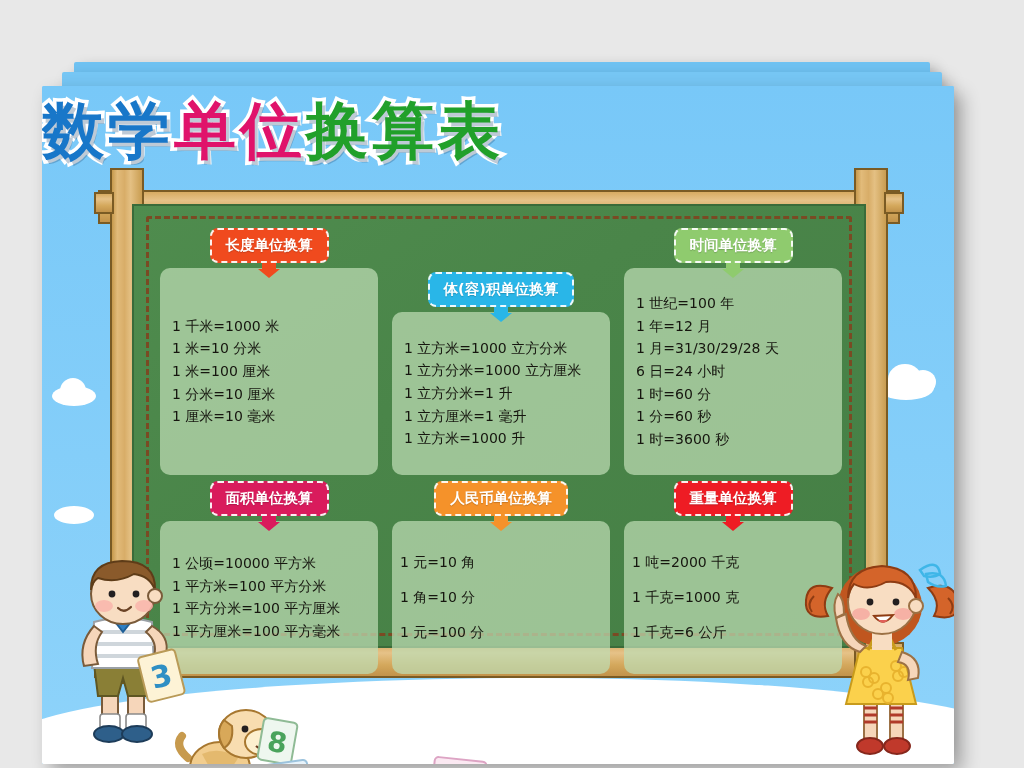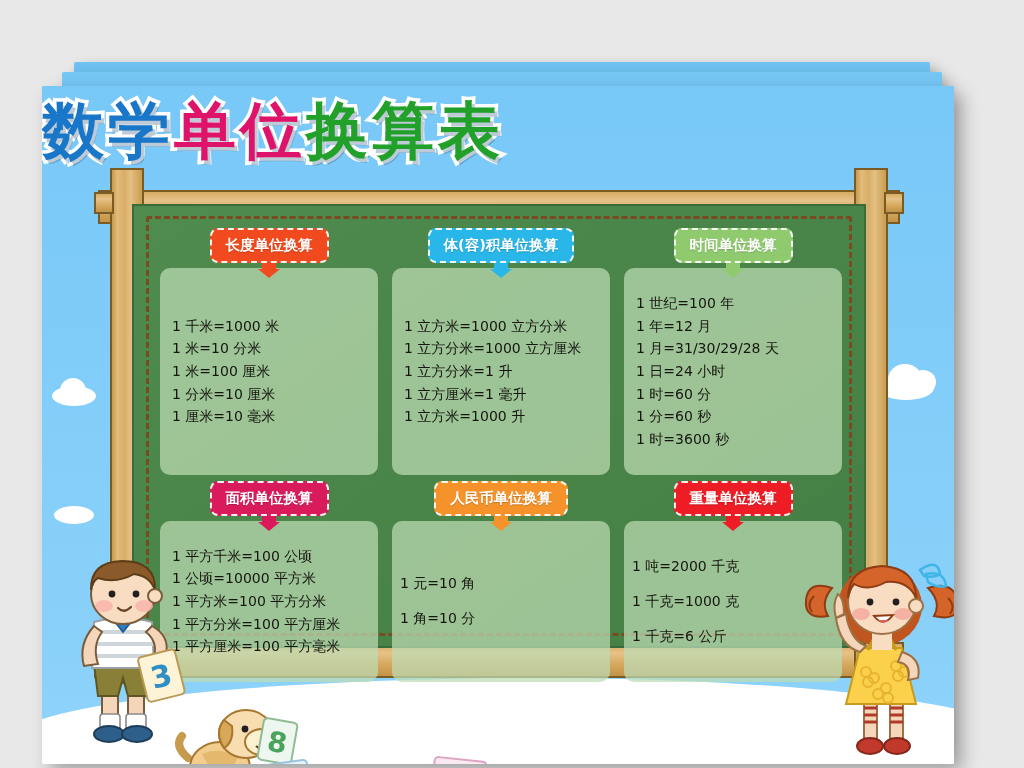"体(容)积单位换算" div.badge { margin-top: none -> 44px }
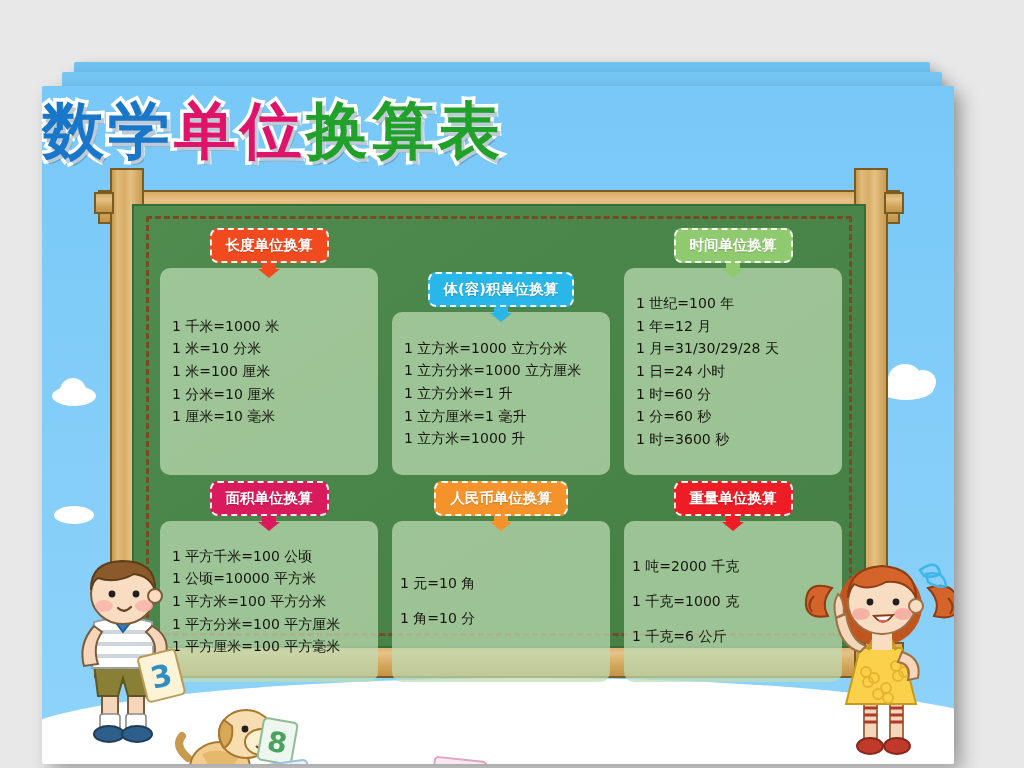"1 日=24 小时" div.row { text: 1 -> 6 }
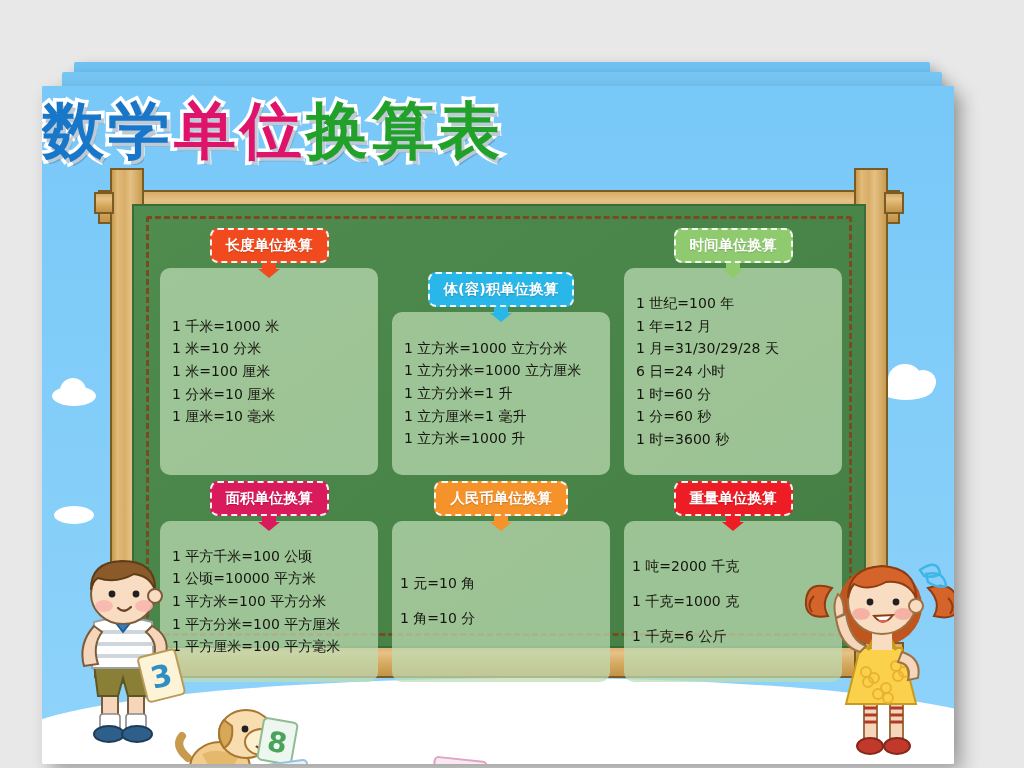"1 平方千米=100 公顷" div.row { html: <div>1 平方千米=100 公顷</div> -> none }
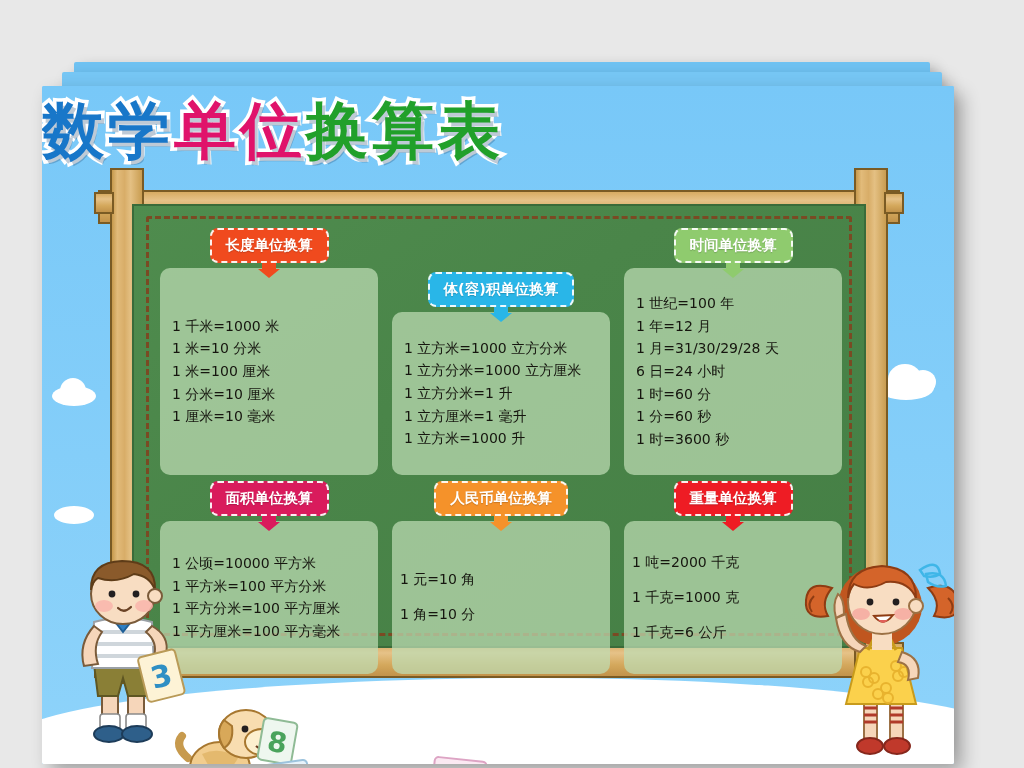"1 元=100 分" div.row { html: none -> <div>1 元=100 分</div> }
